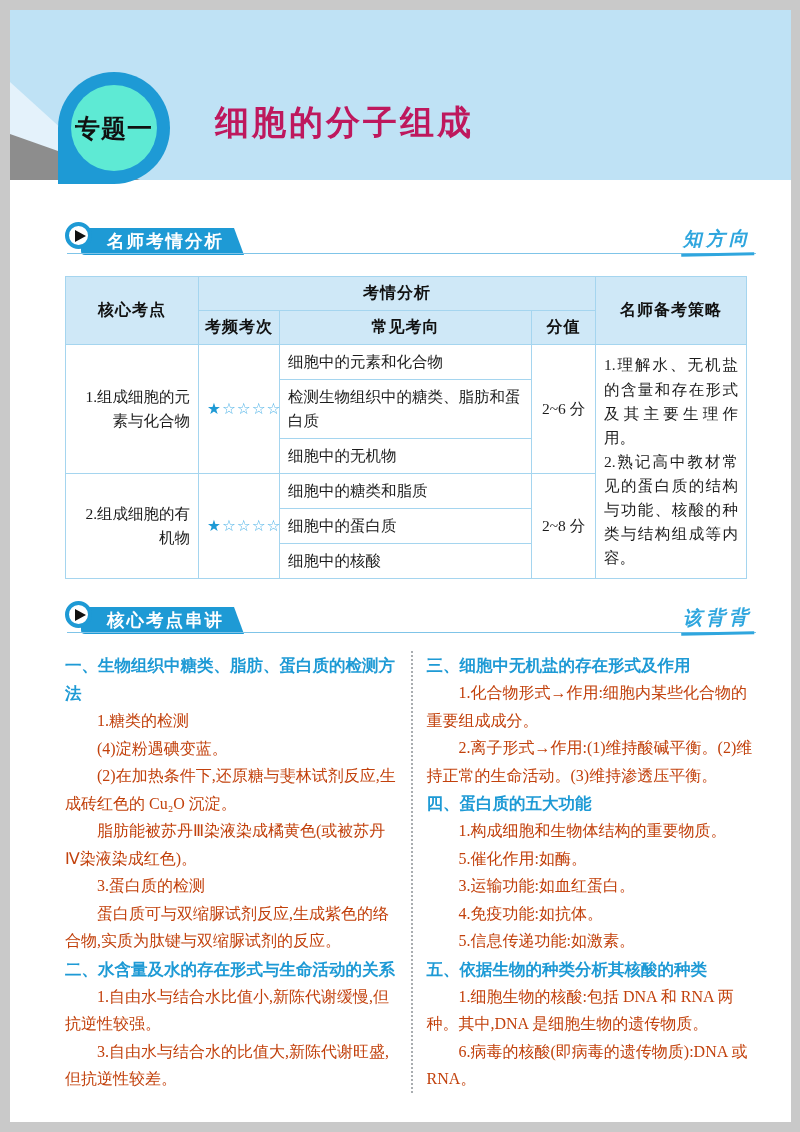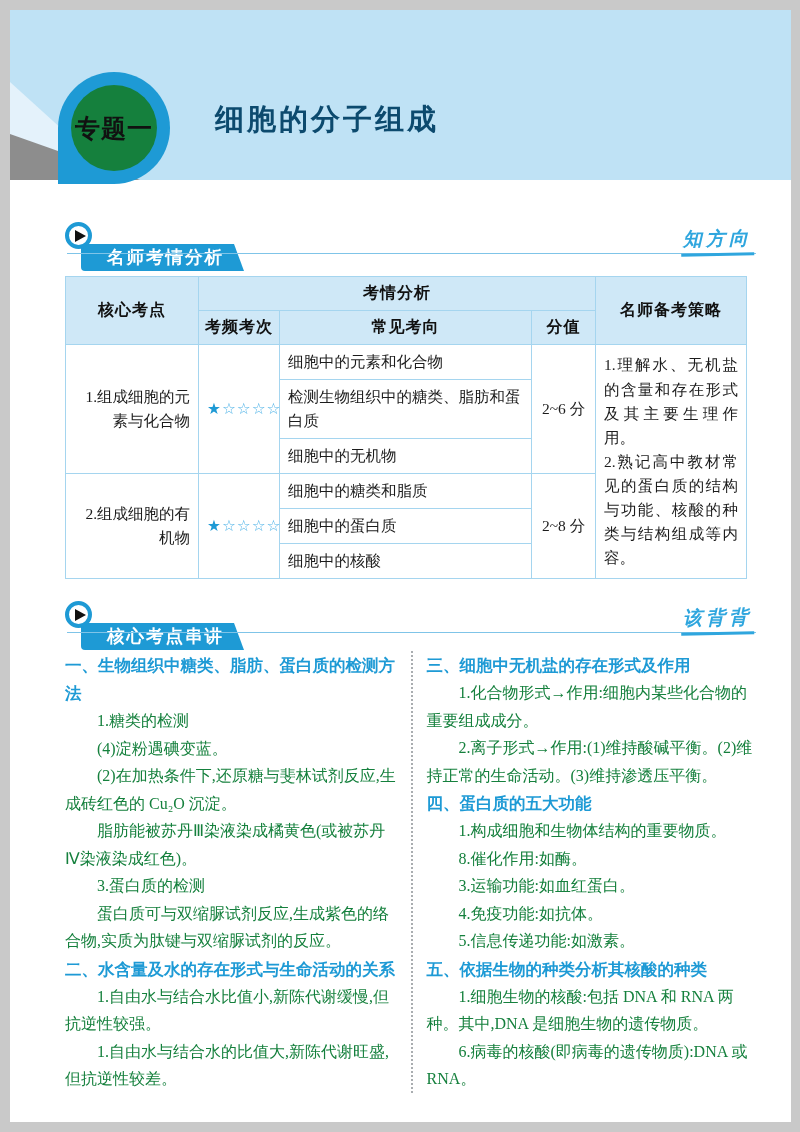"专题一" .pin-circle { background: #15803d -> #5eead4 }
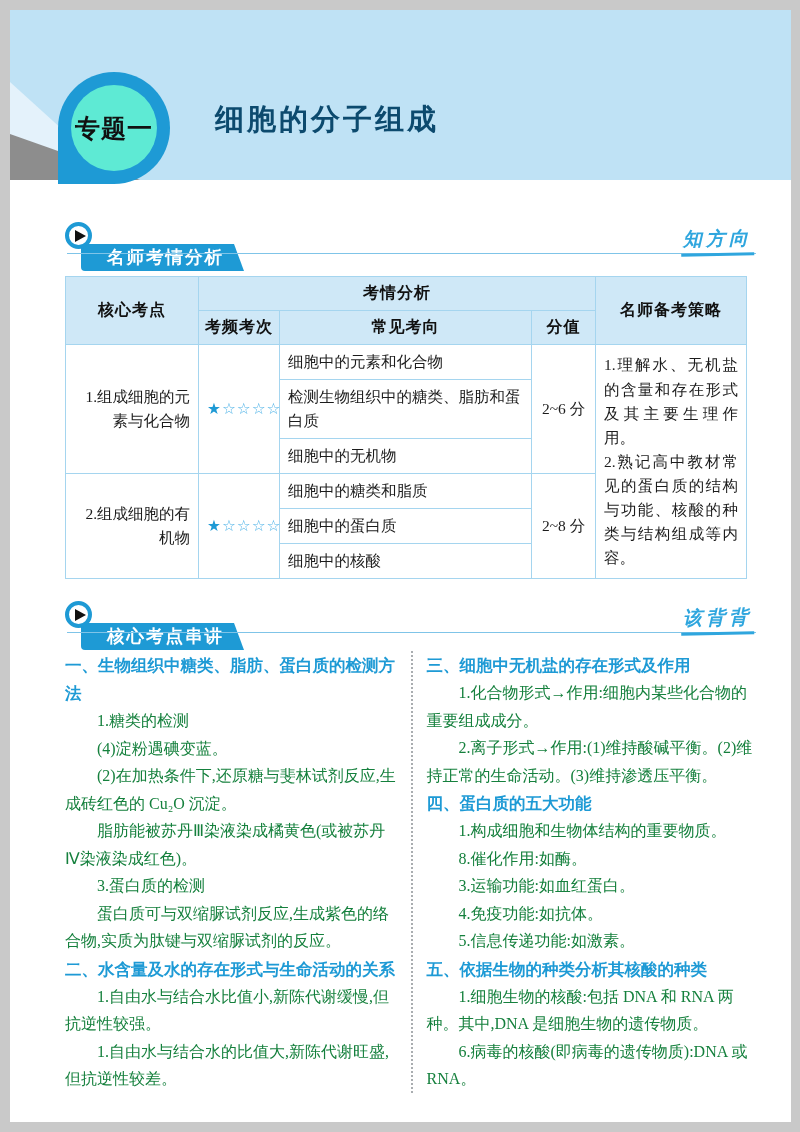"细胞的分子组成" .hero-title { color: #0c4a6e -> #be185d; font-size: 29px -> 34px }
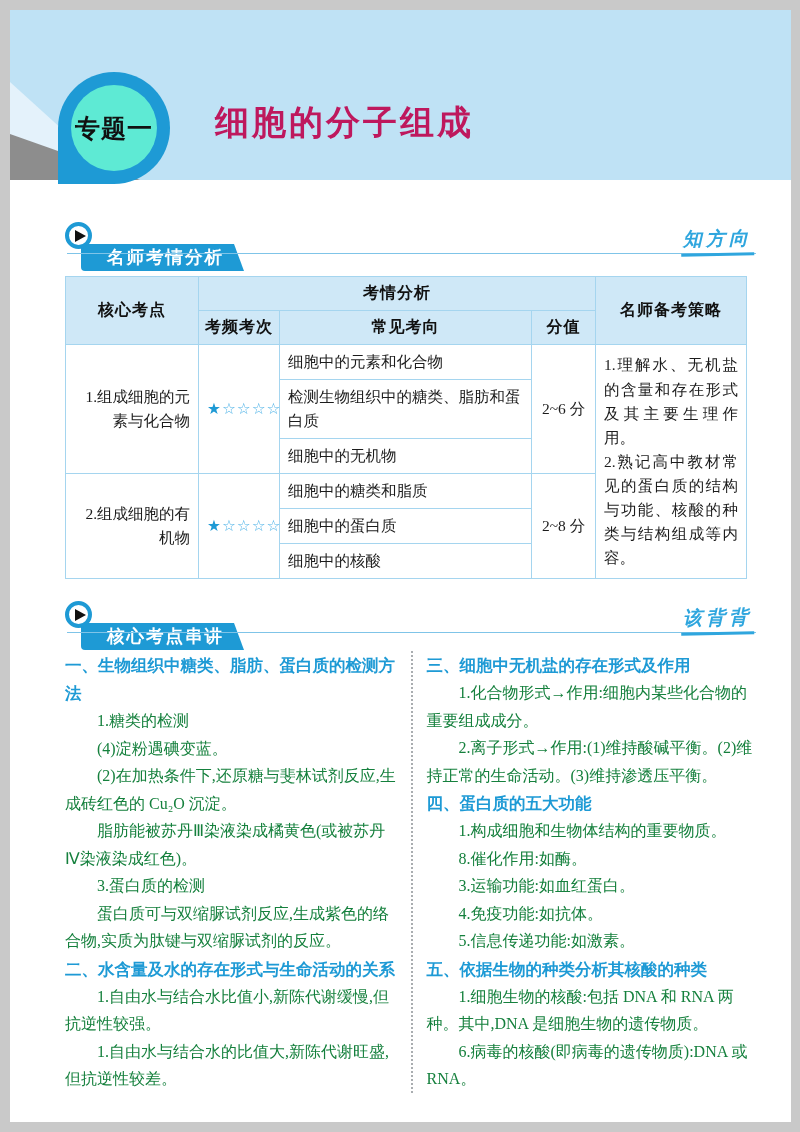"名师考情分析" .section-badge { margin-top: 16px -> none }
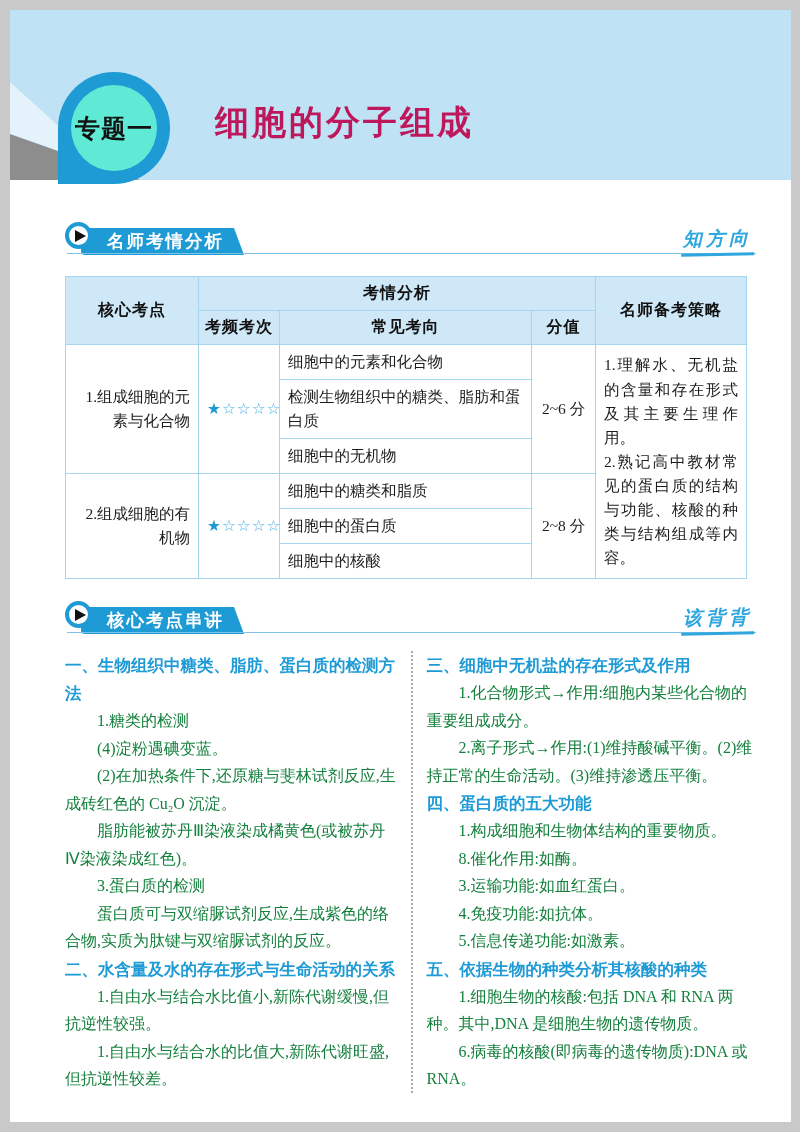"1.化合物形式→作用:细胞内某些化合物的重要组成成分。" .col p { color: #15803d -> #c2410c }
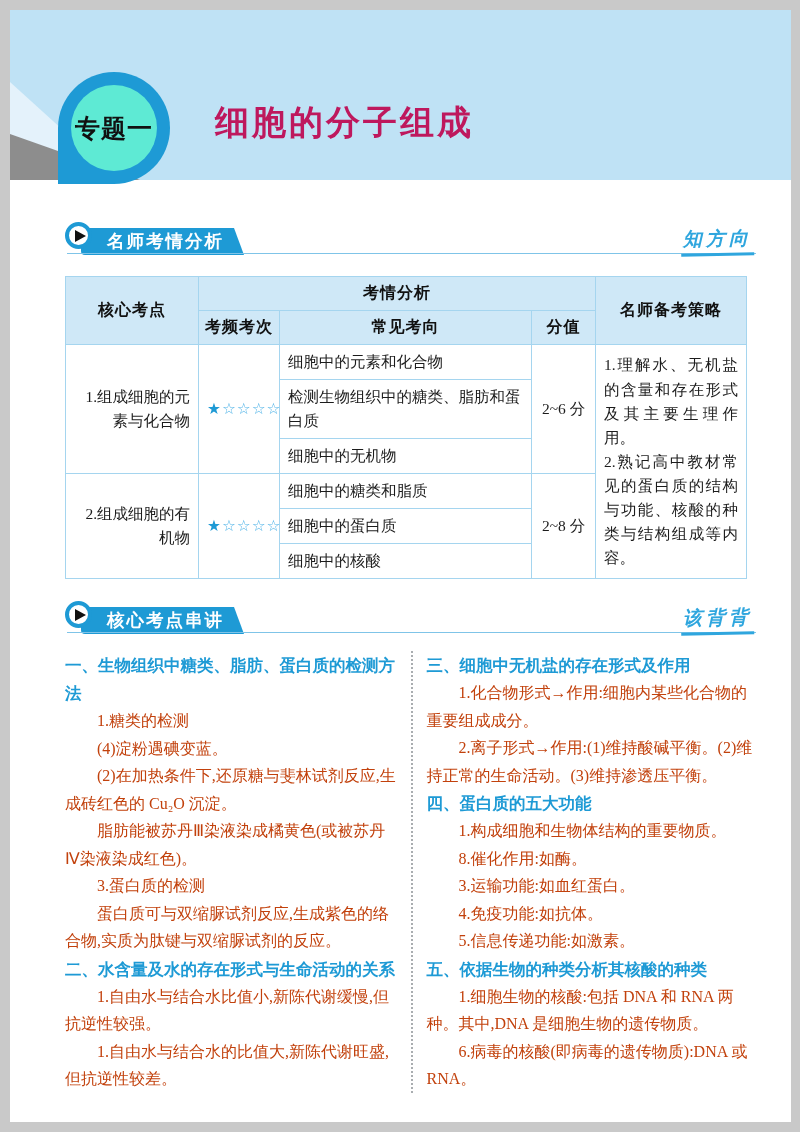"8.催化作用:如酶。" p { text: 8 -> 5 }
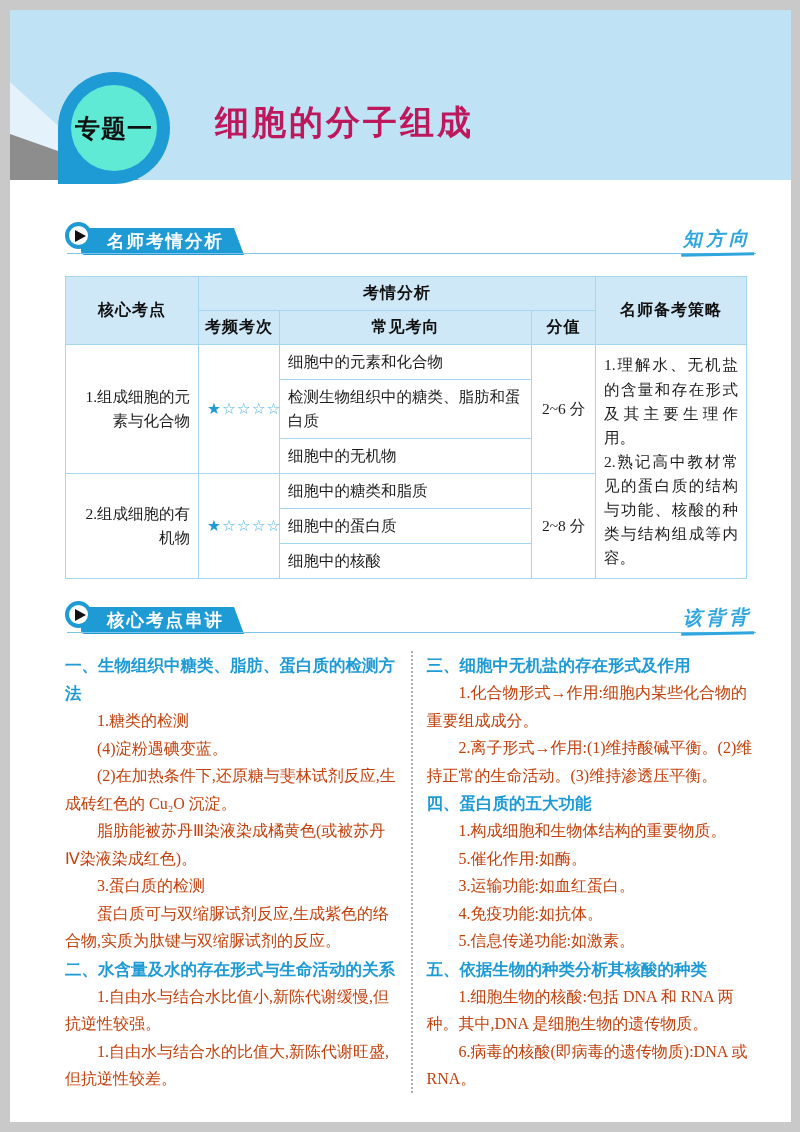"1.自由水与结合水的比值大,新陈代谢旺盛,但抗逆性较差。" p { text: 1 -> 3 }
